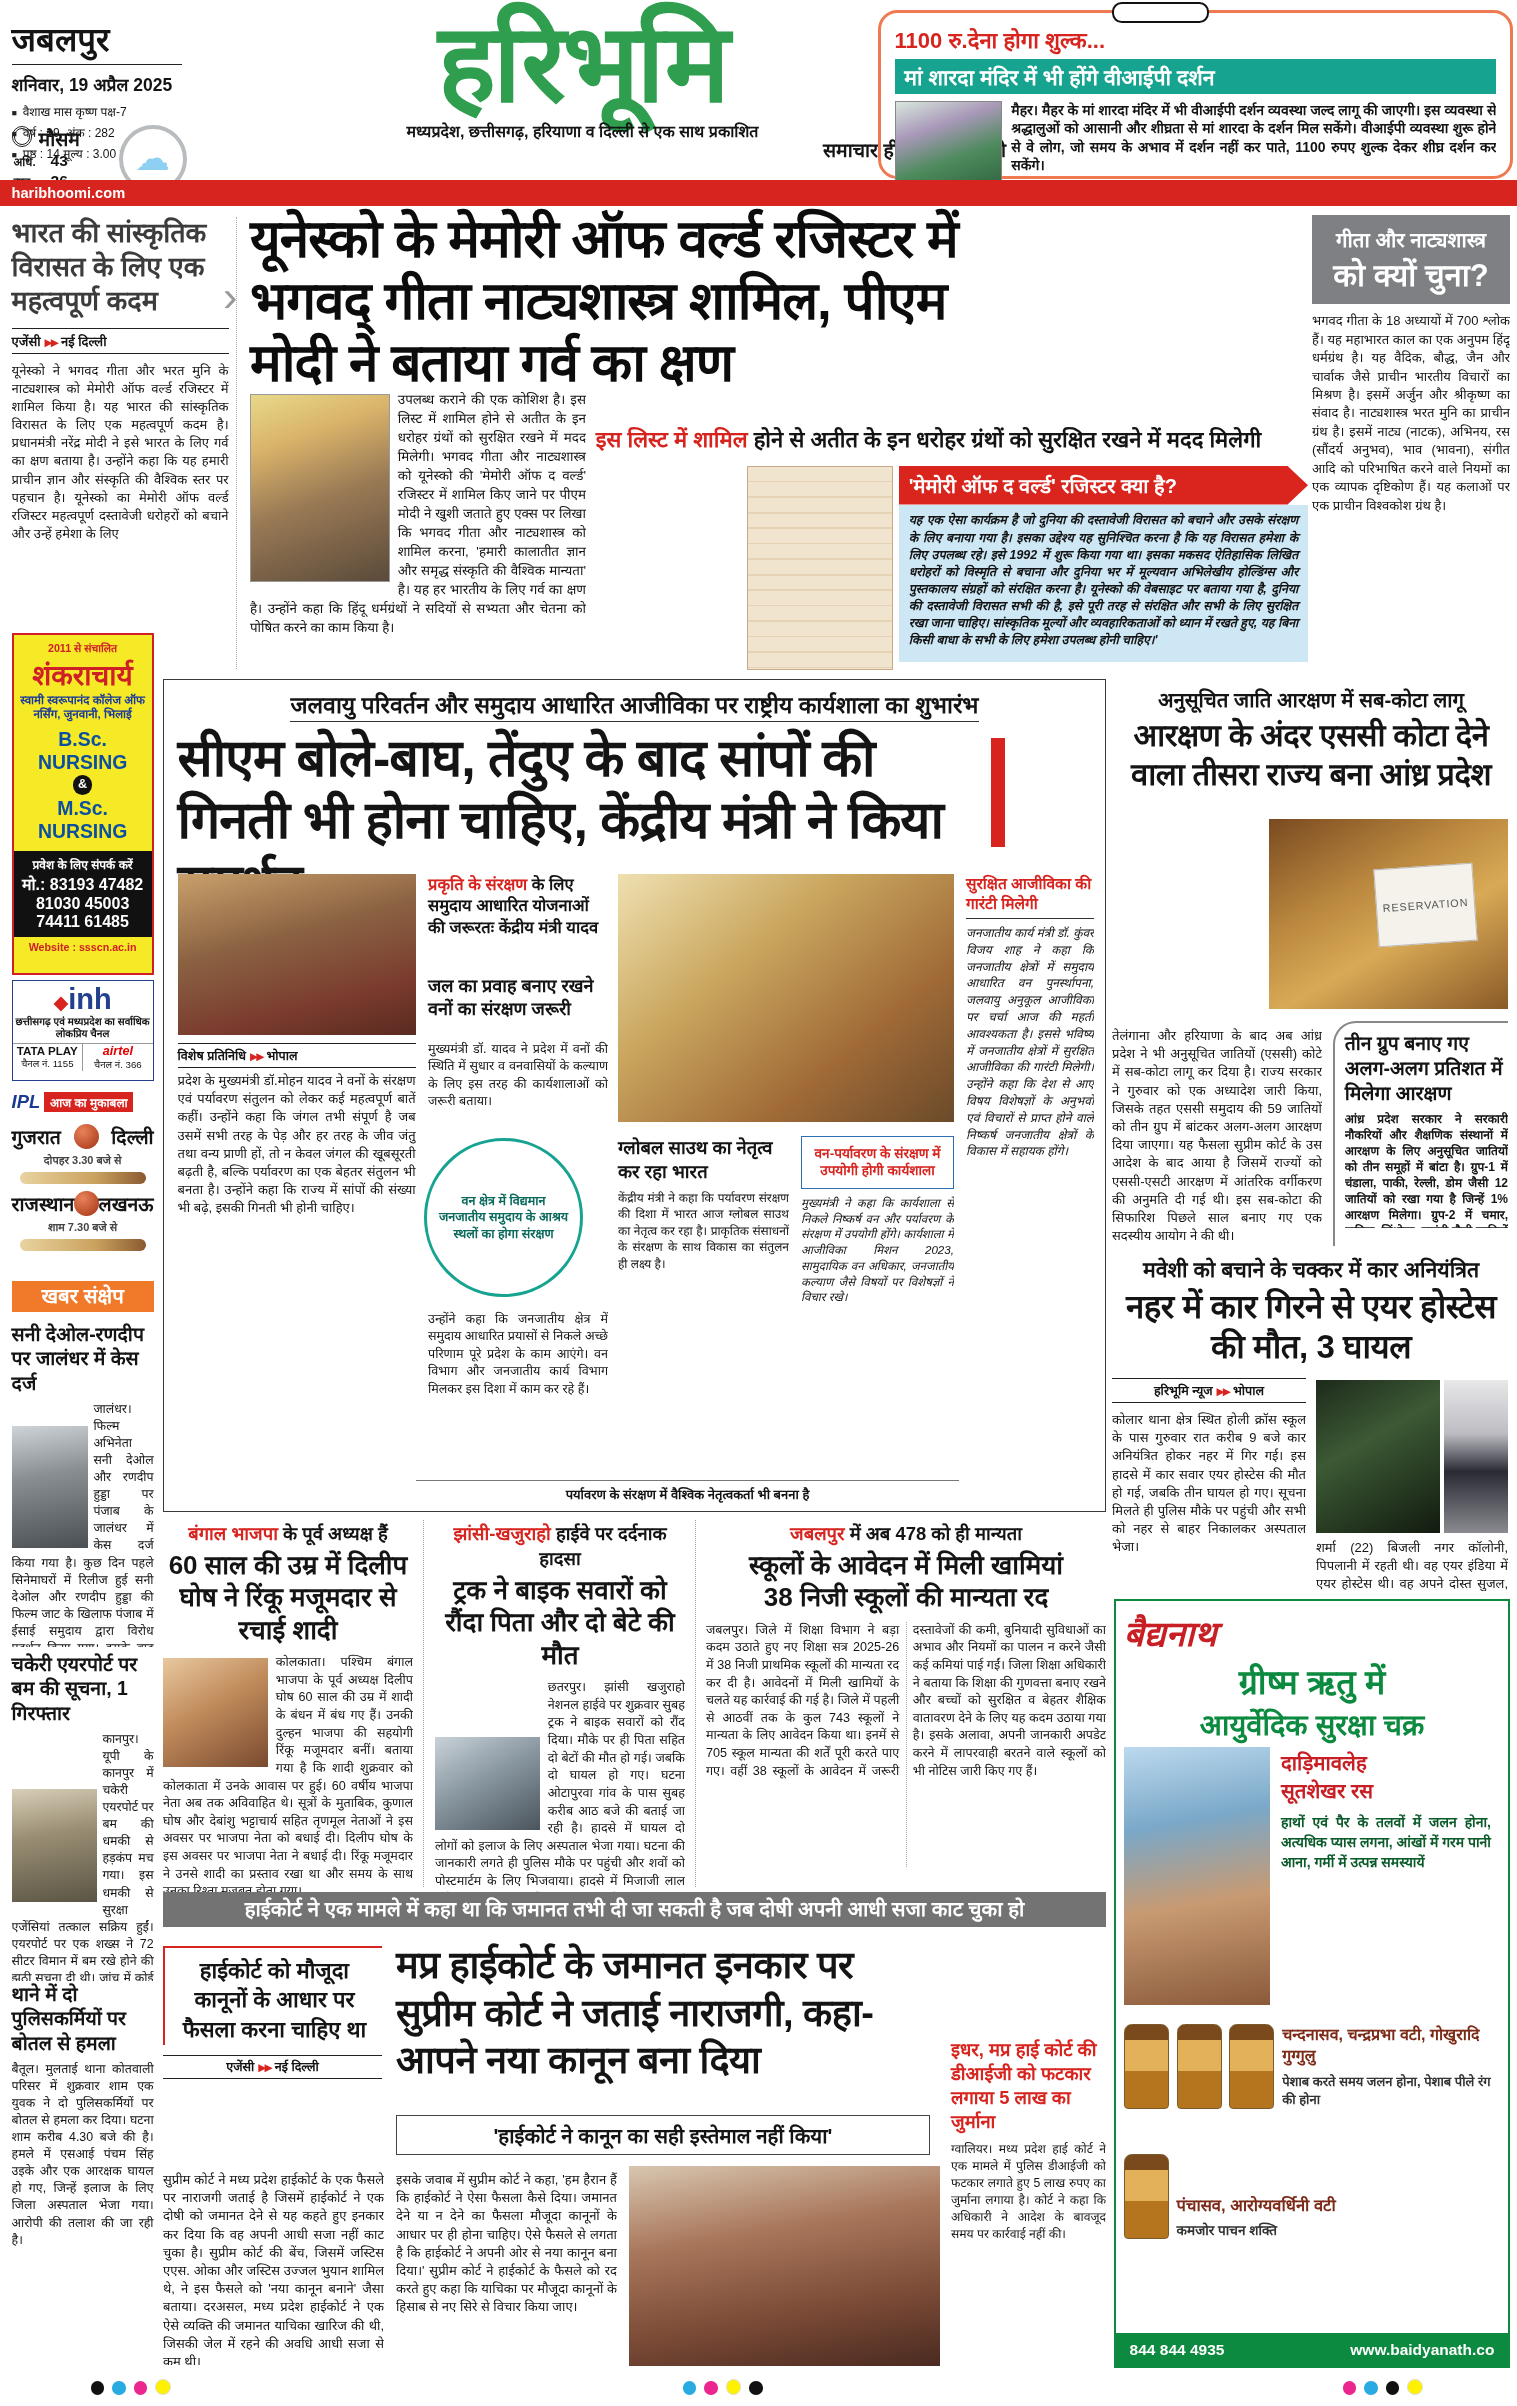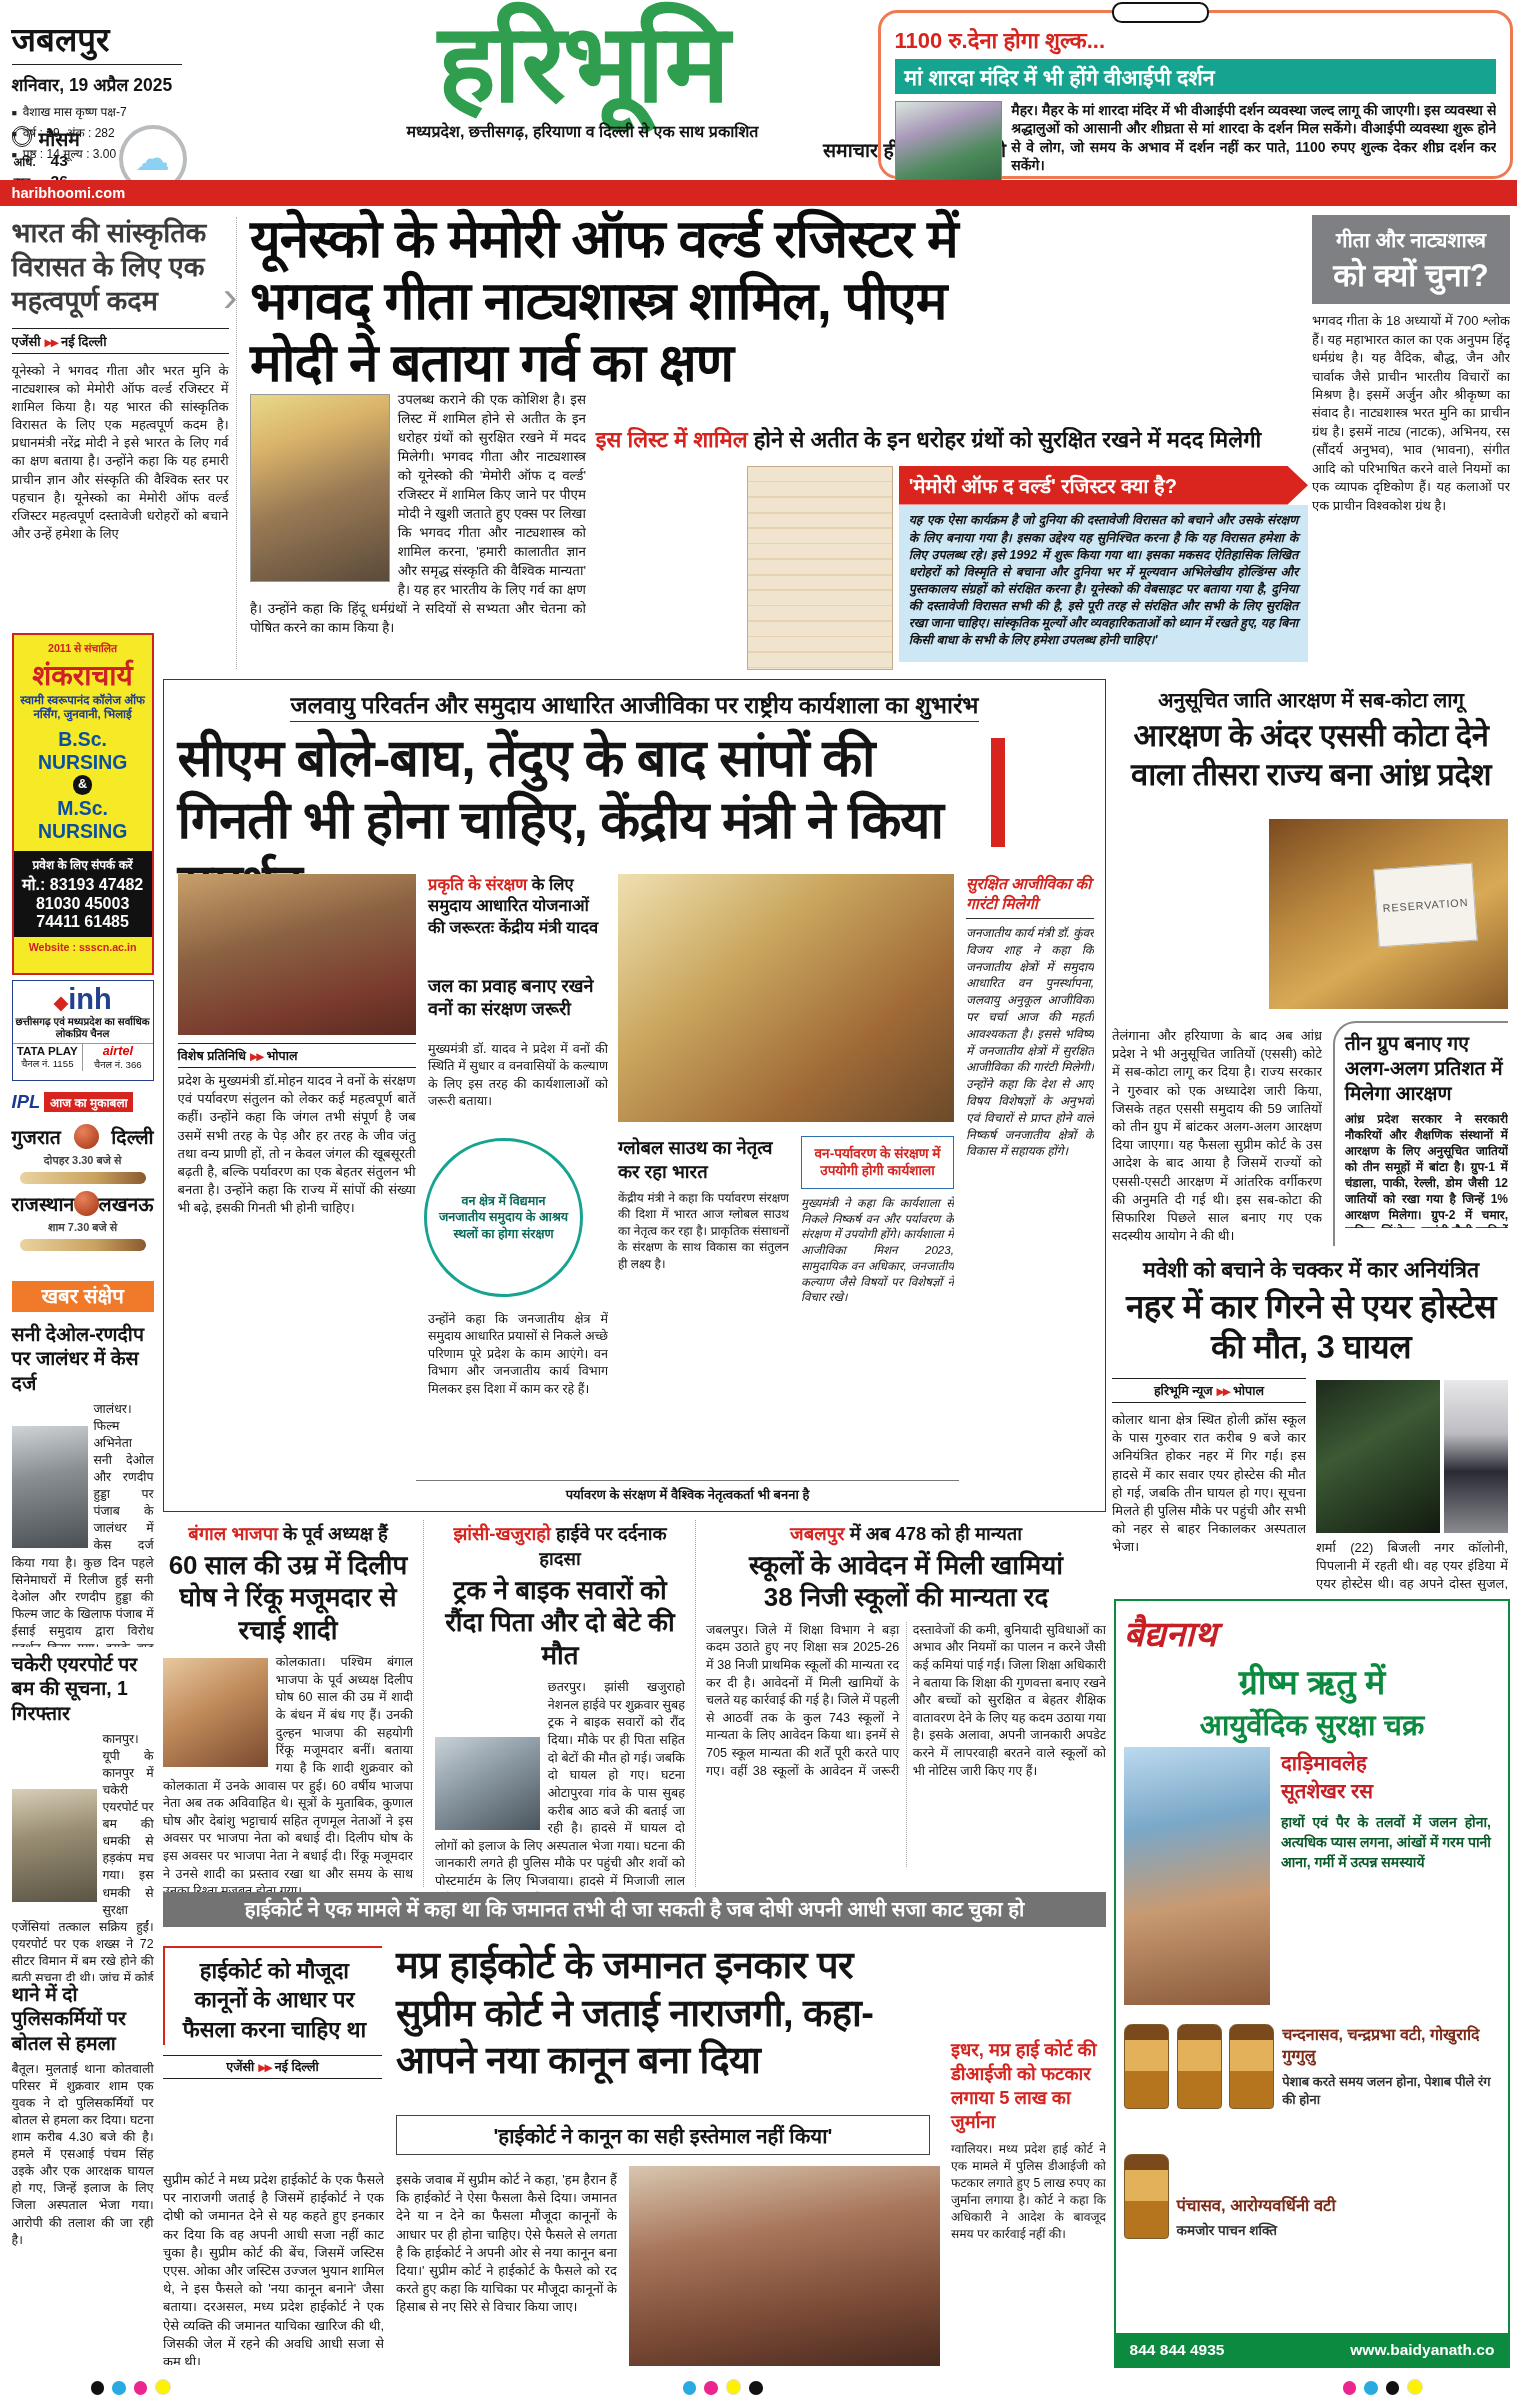"सुरक्षित आजीविका की गारंटी मिलेगी" div.b { font-style: italic -> none }
